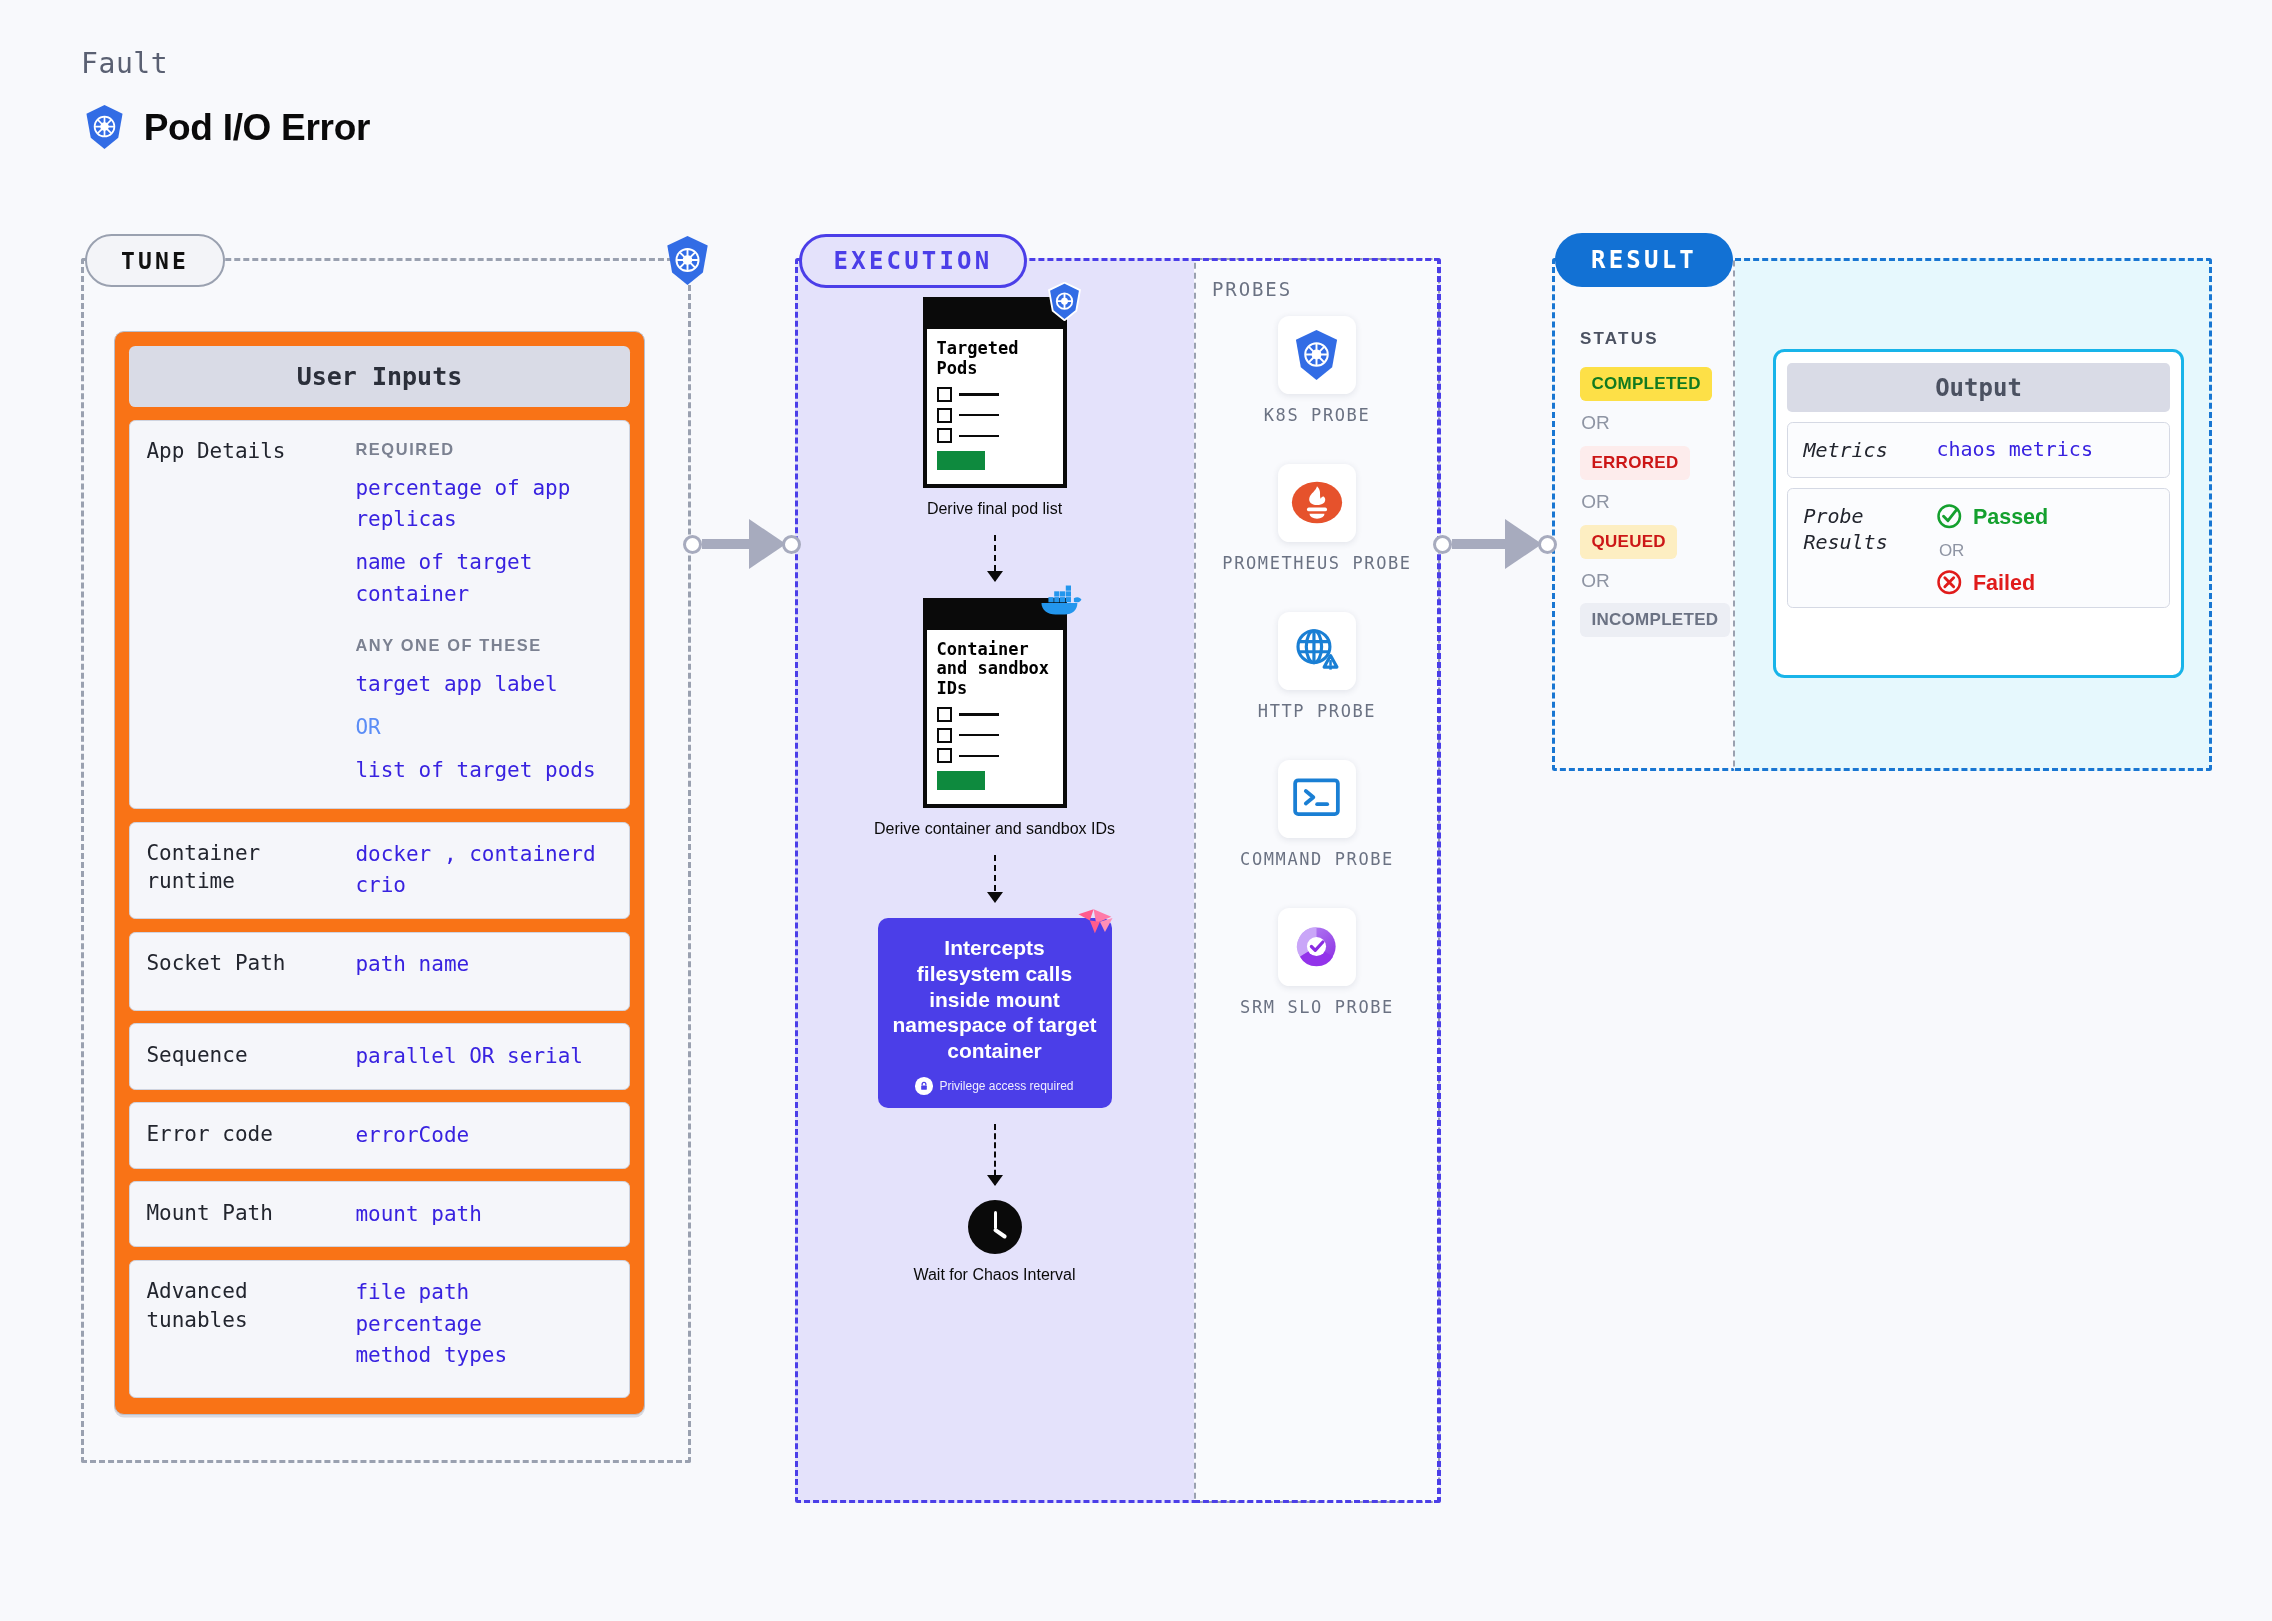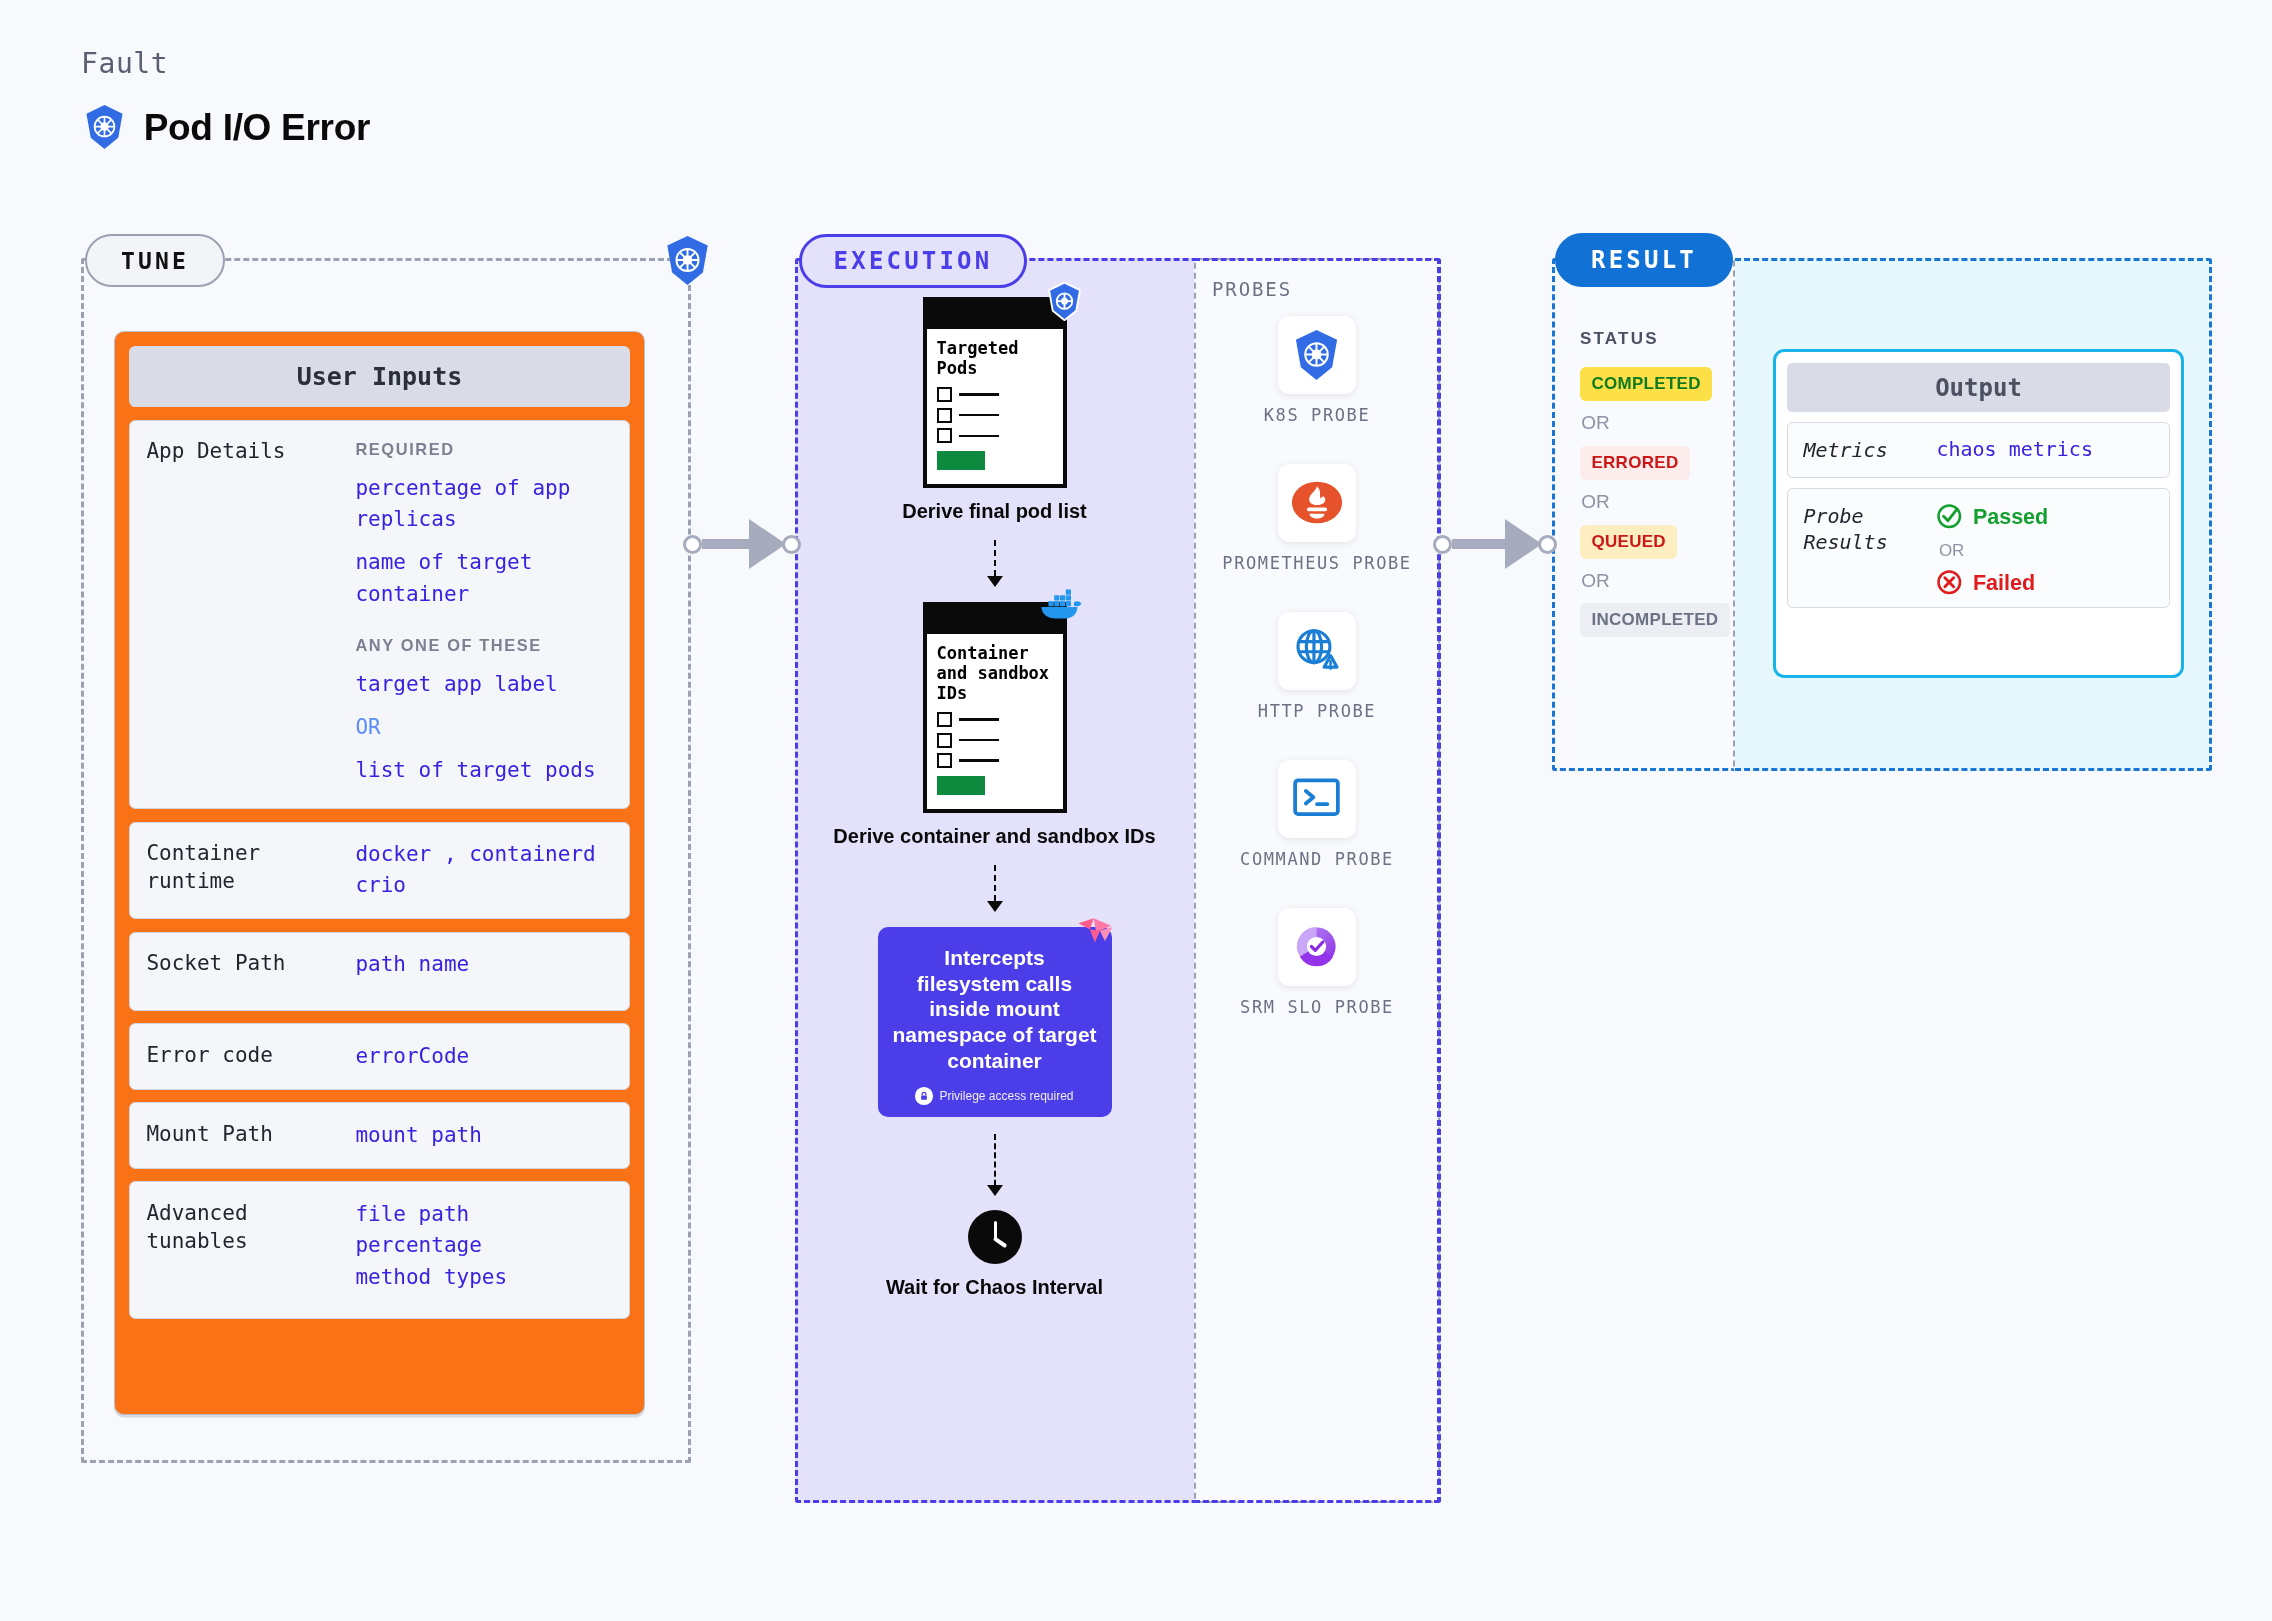"Derive final pod list" .node-label { font-size: 20px -> 16px; font-weight: bold -> normal }
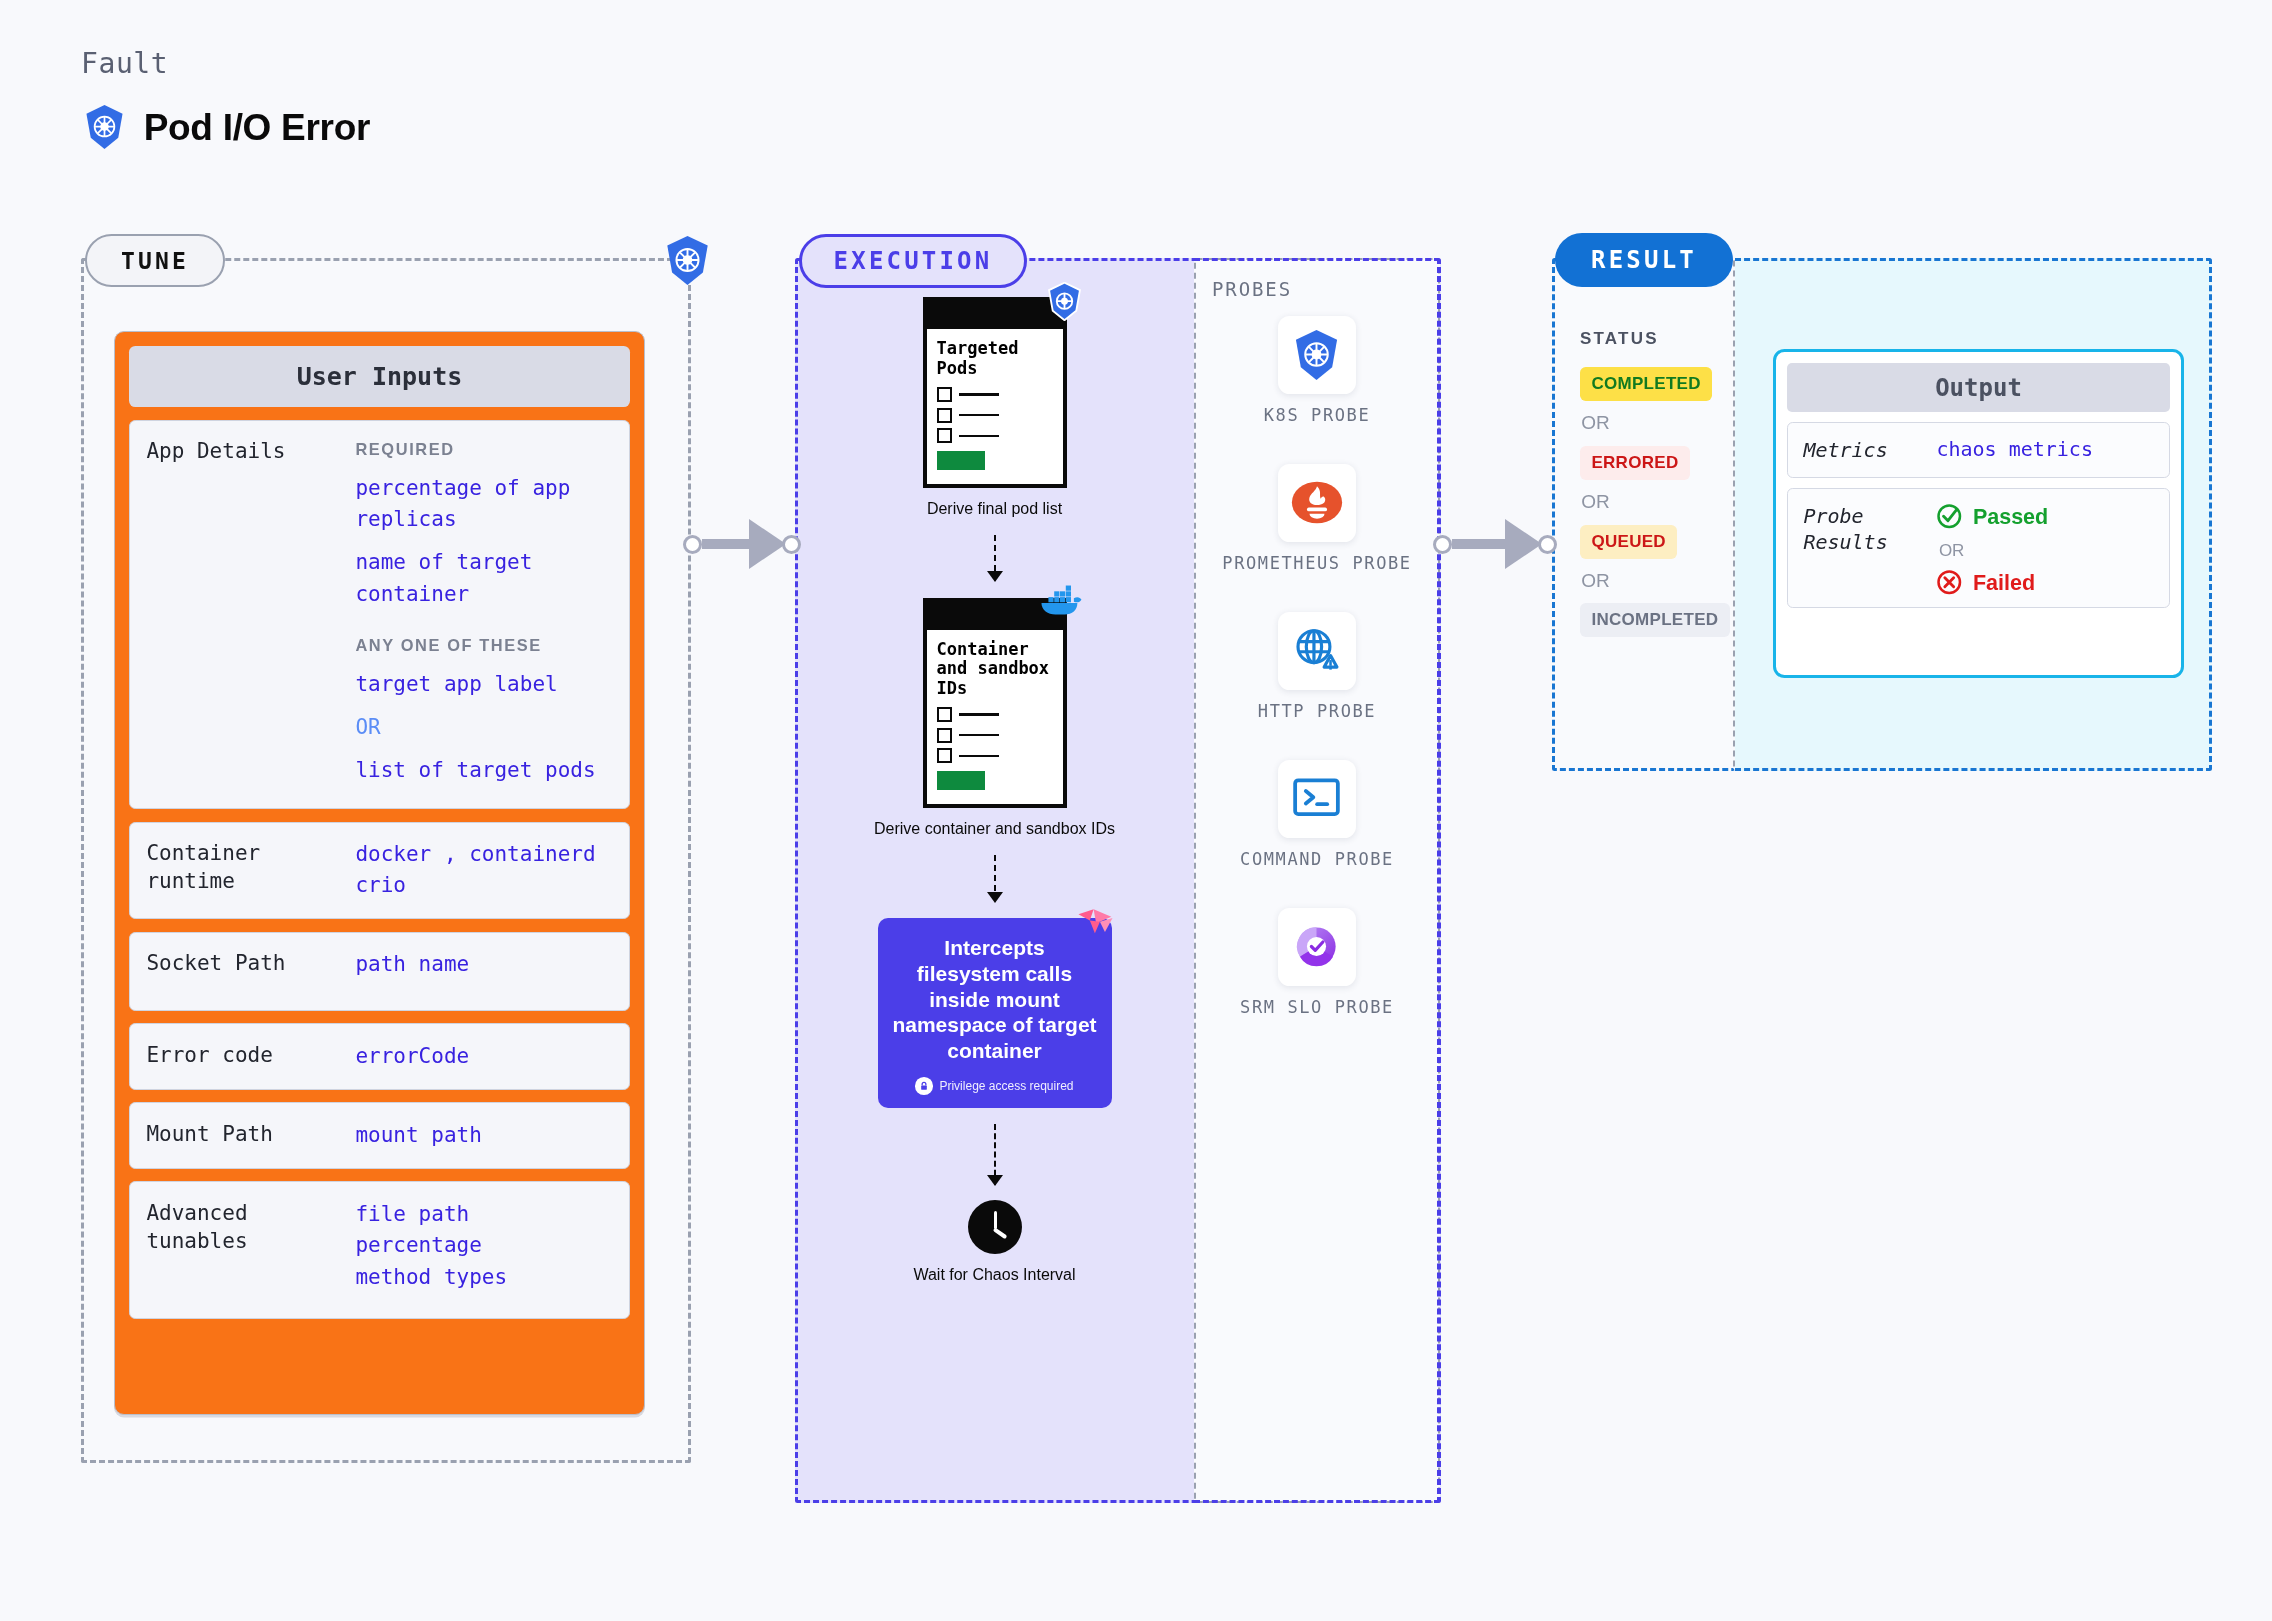"Sequence" div.row-box { html: none -> <div> <div>Sequence</div> <div> <span>parallel OR serial</span> </div> </div> }
